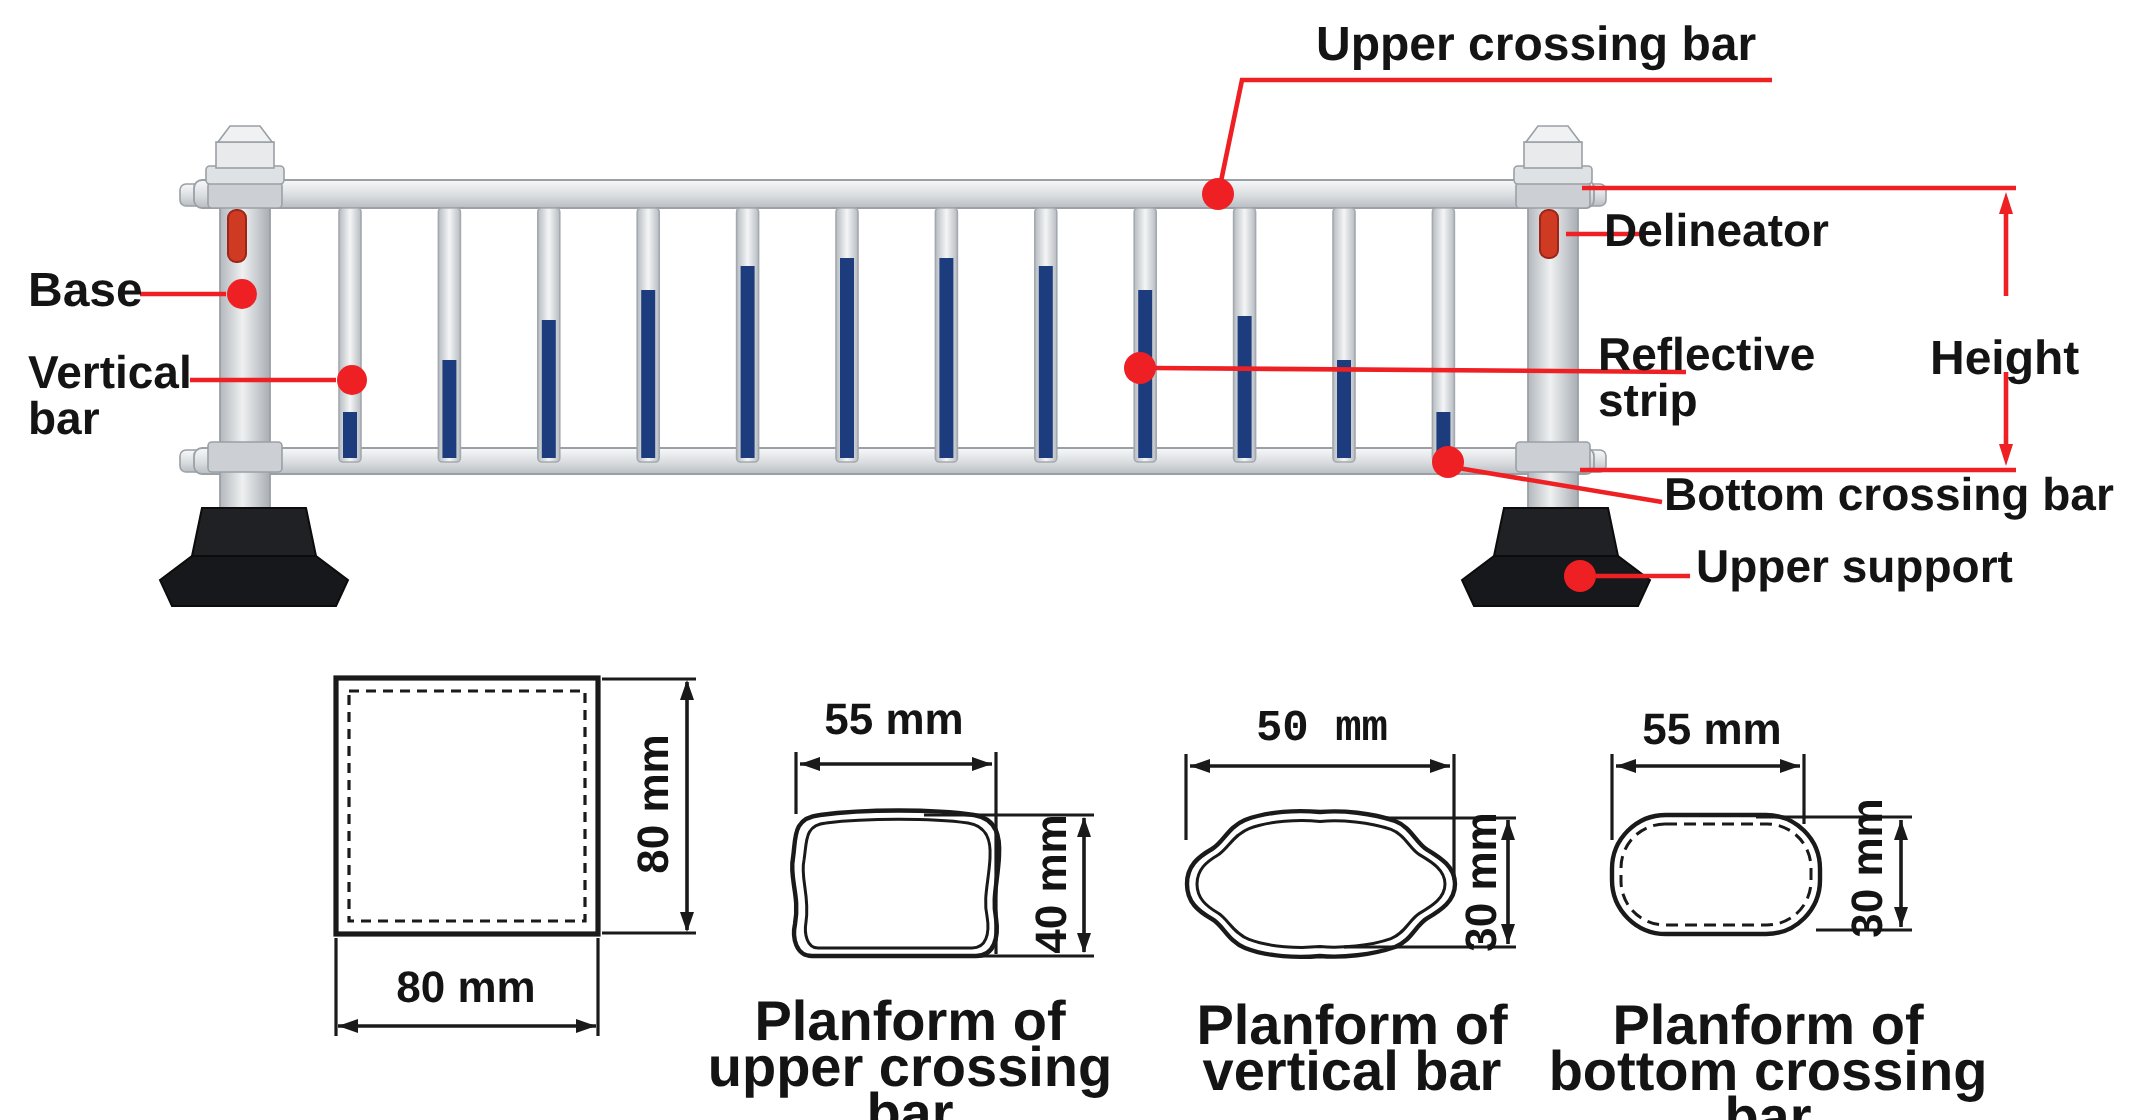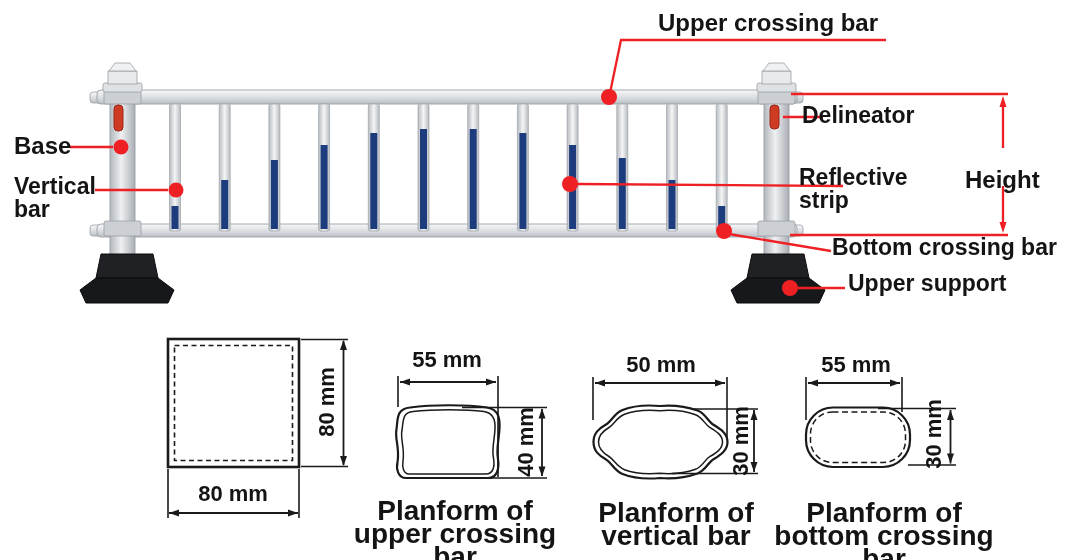"50 mm" div.dim { font-family: none -> Liberation Mono, monospace }
